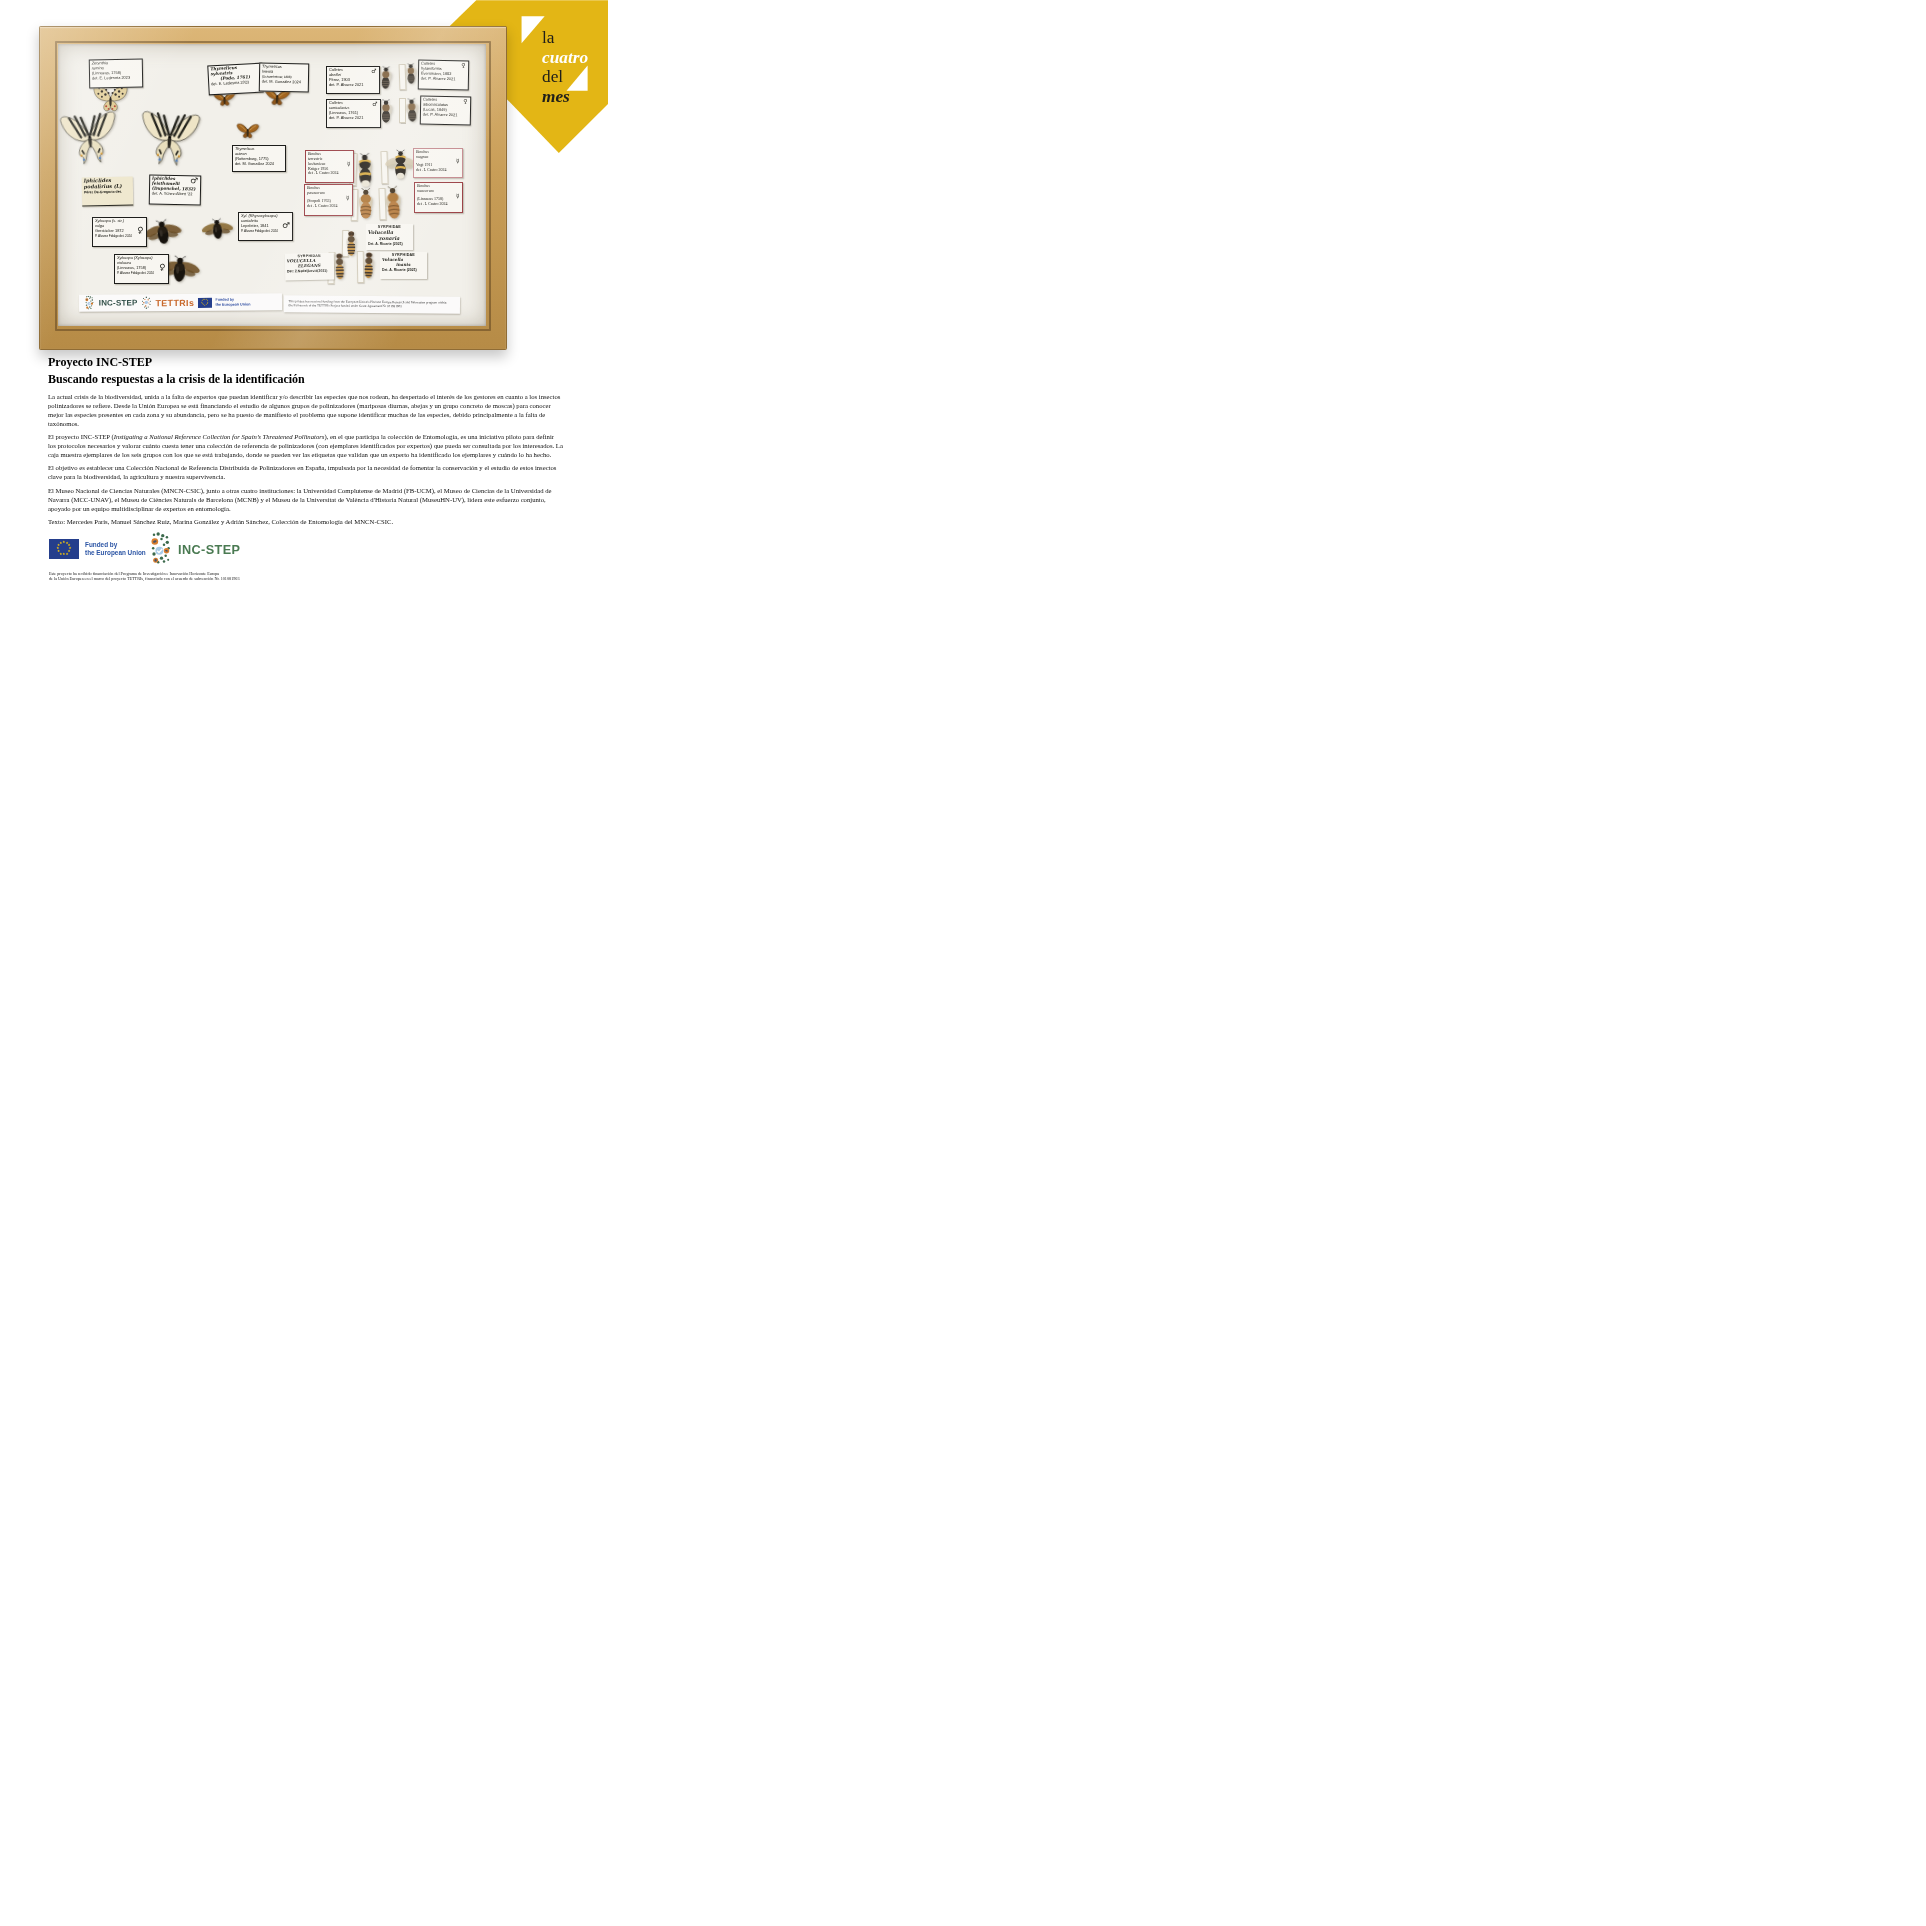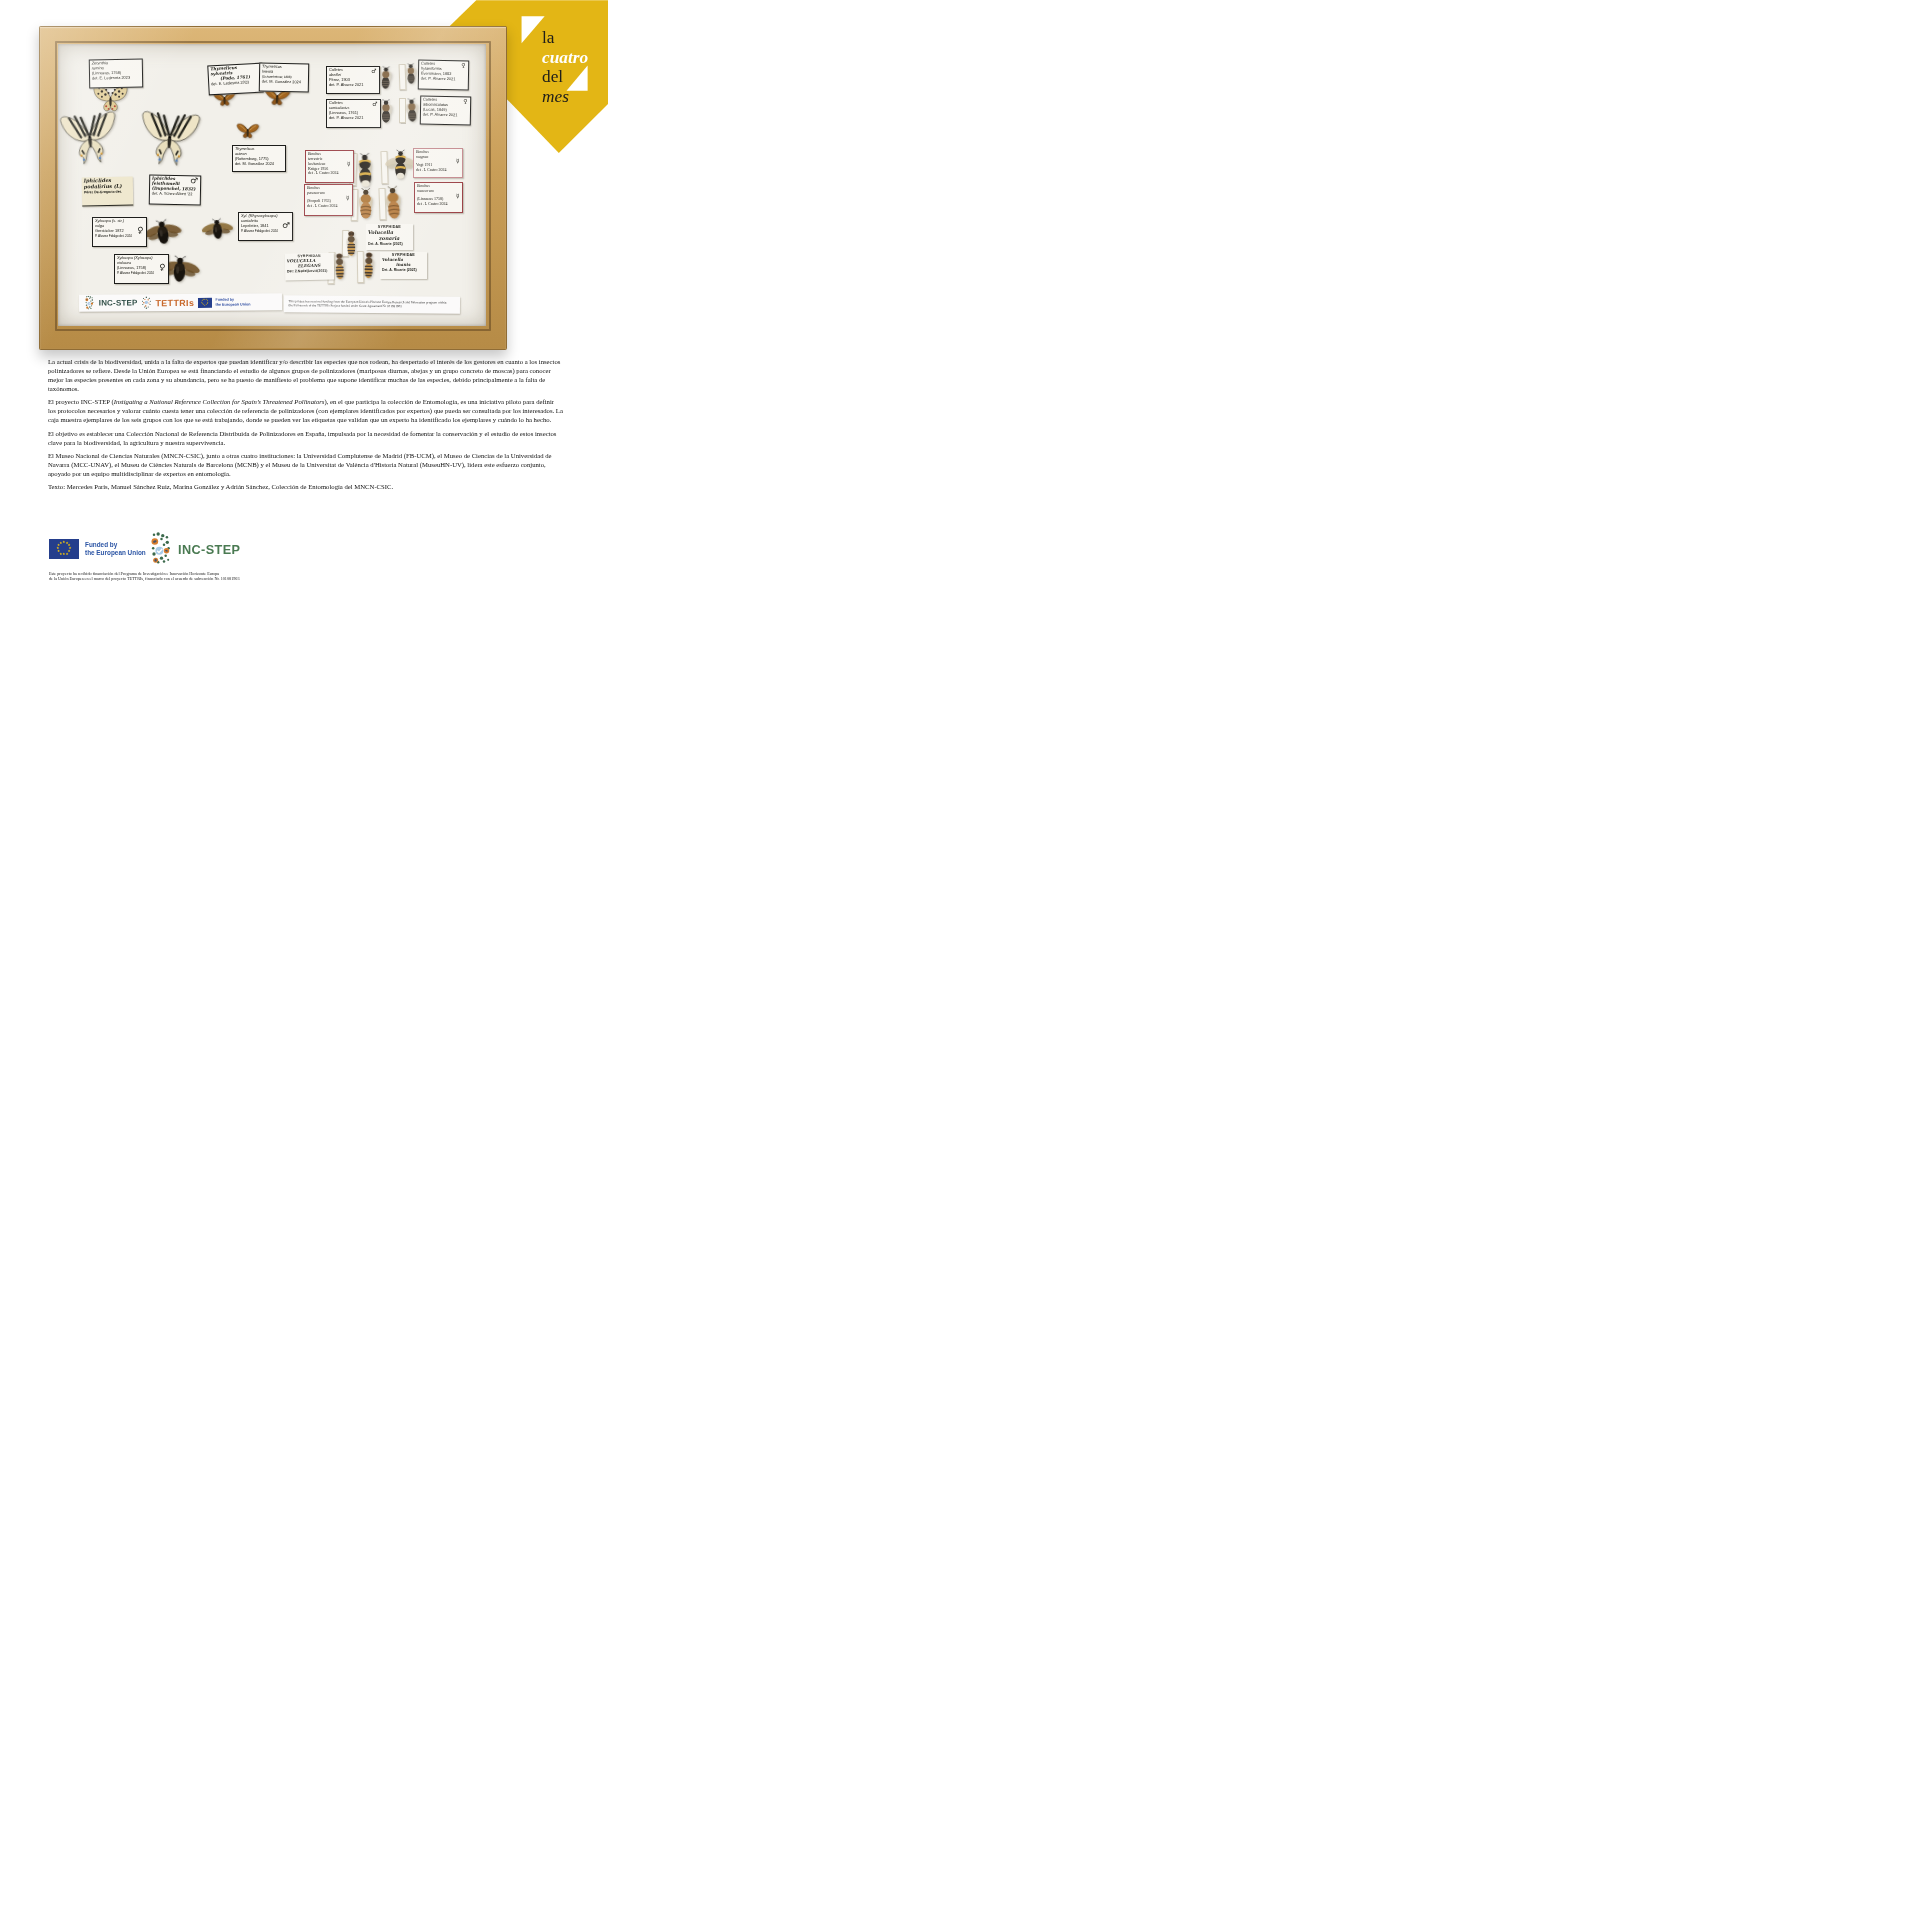"mes" #banner-text .bi { font-weight: normal -> bold }
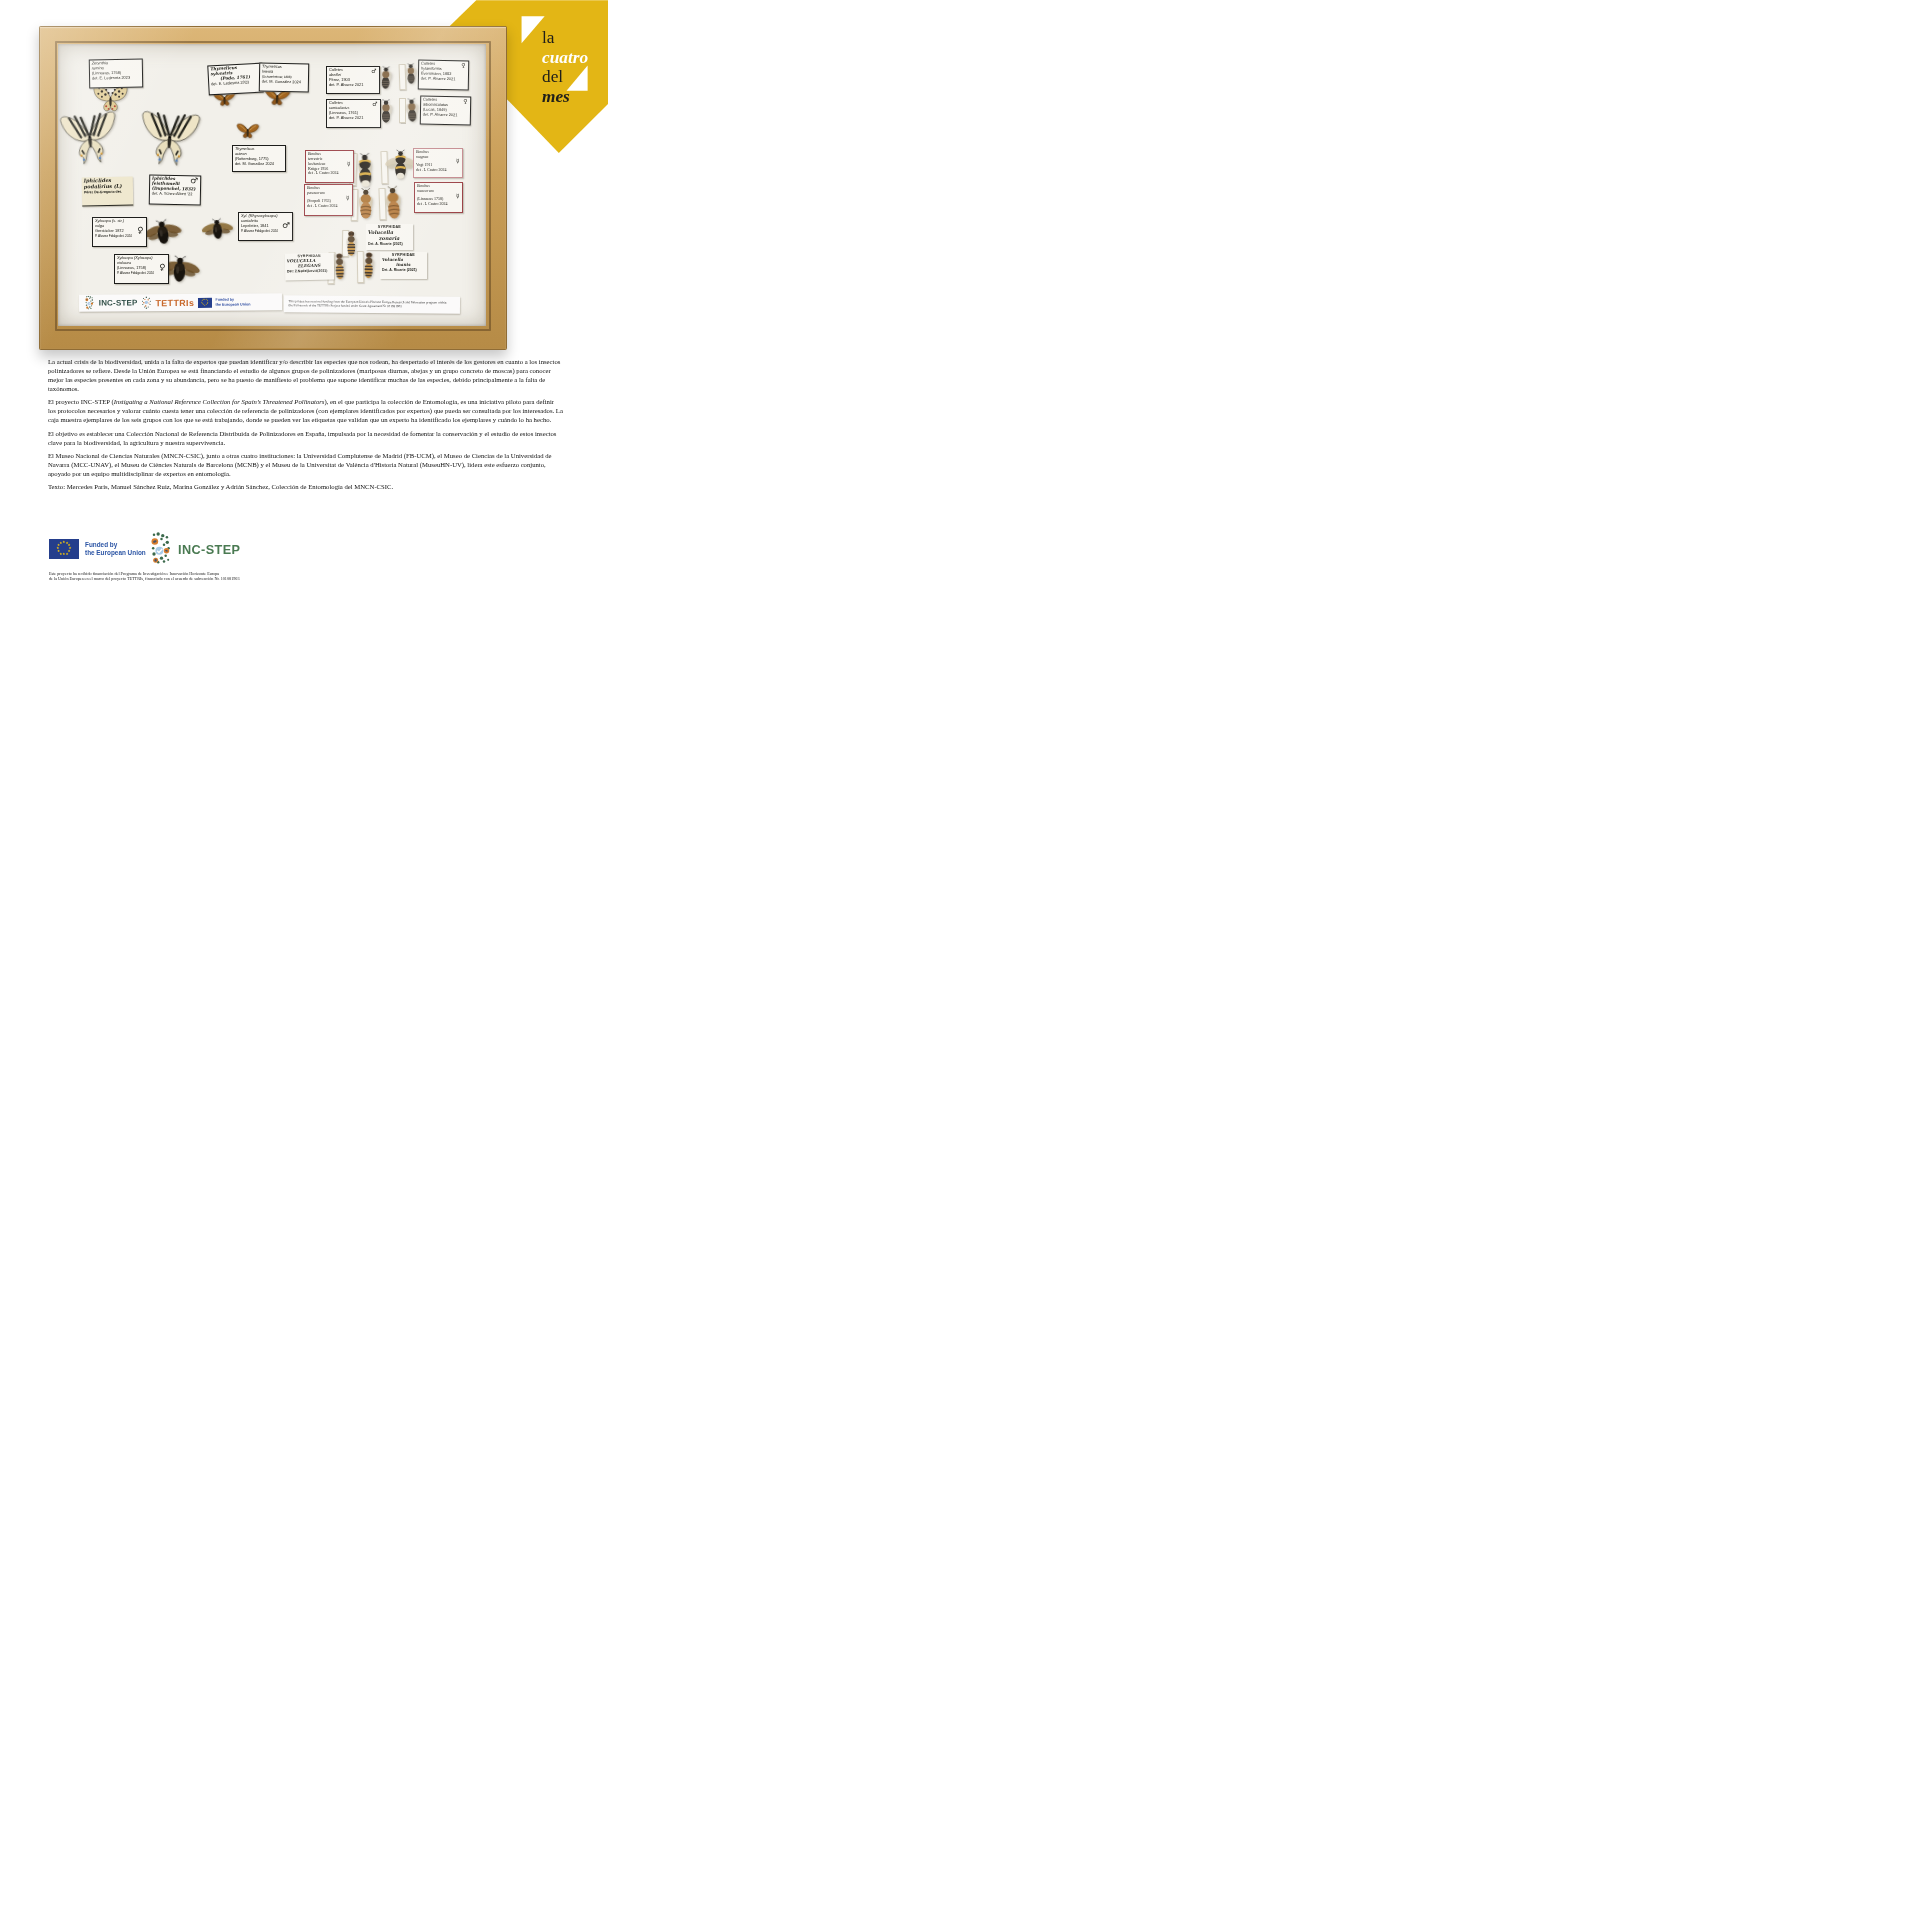"Proyecto INC-STEP" h1 { html: none -> <h1> <div>Proyecto INC-STEP</div> <div>Buscando respuestas a la crisis de la identificación</div> </h1> }
